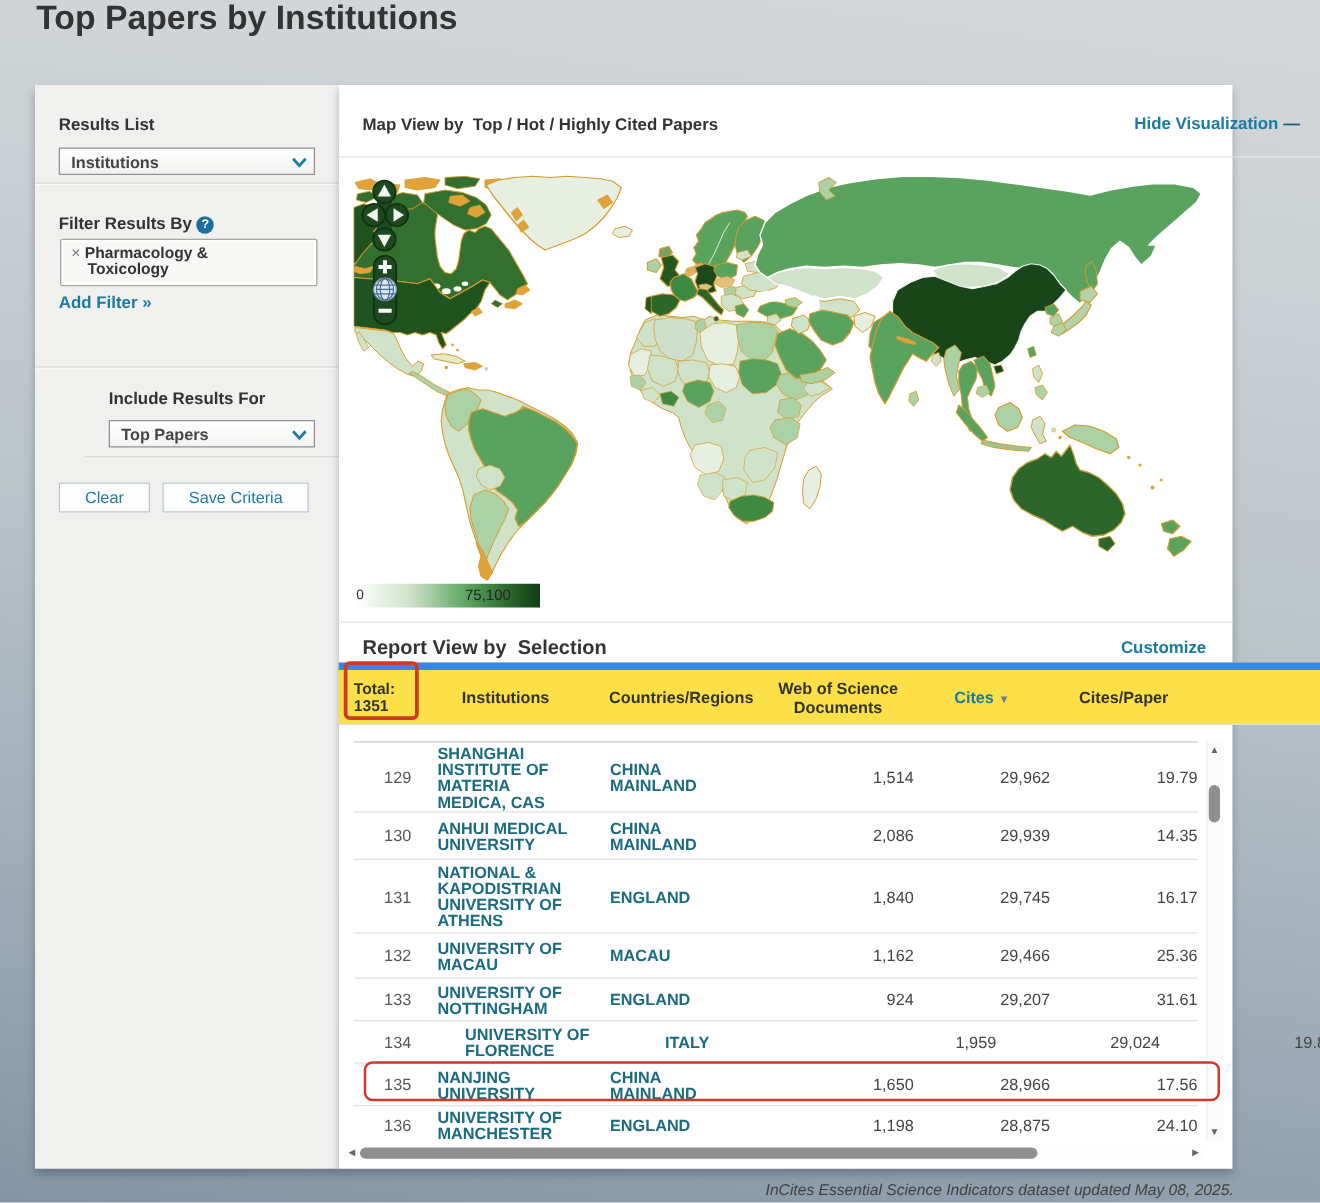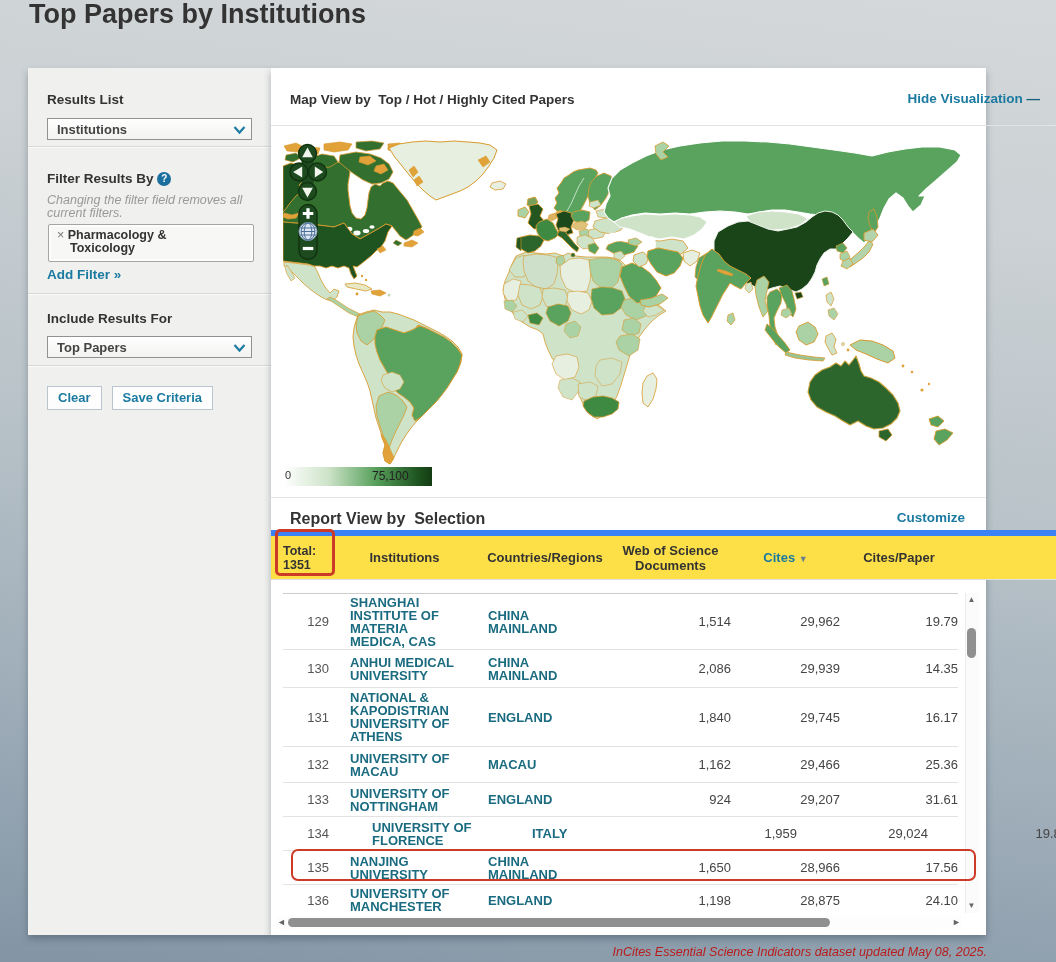"Changing the filter field removes" div { html: <div>Changing the filter field removes all current filters.</div> -> none }
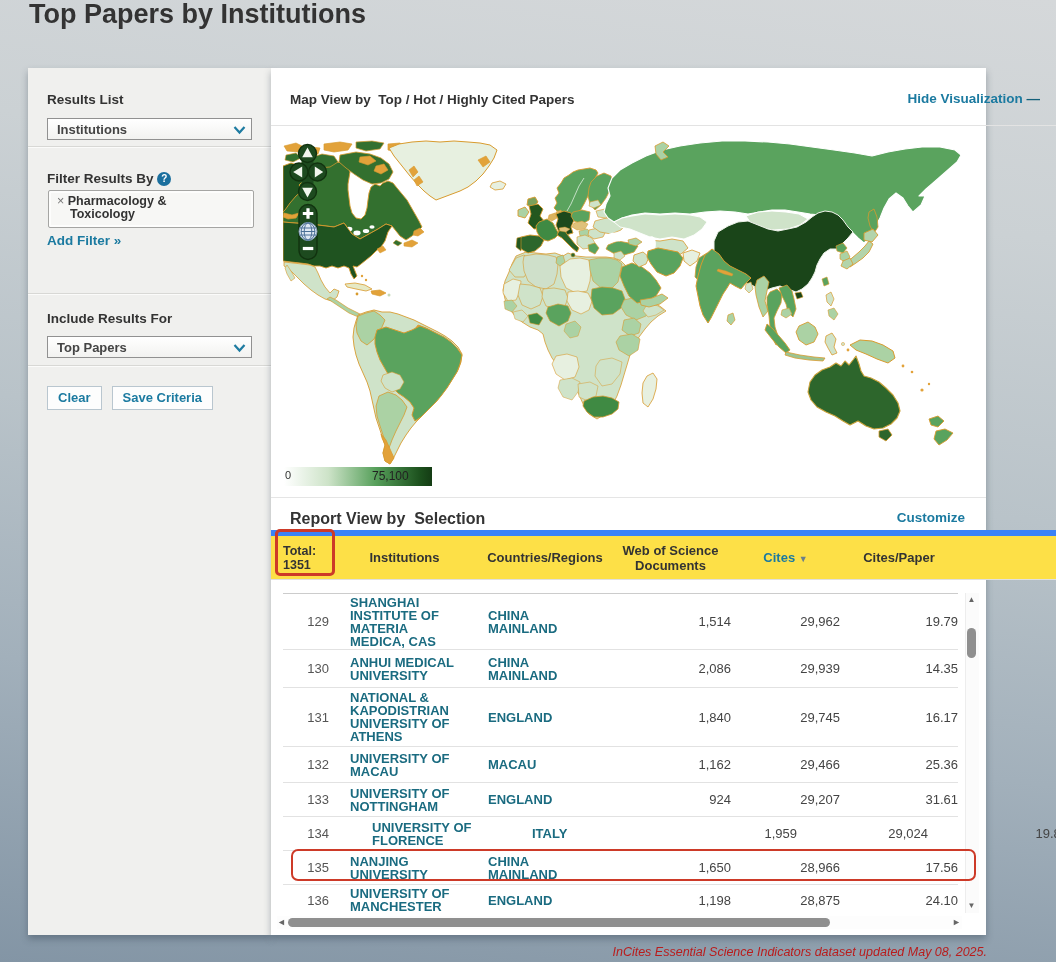"Include Results For" div.sec { margin-left: none -> 40px }
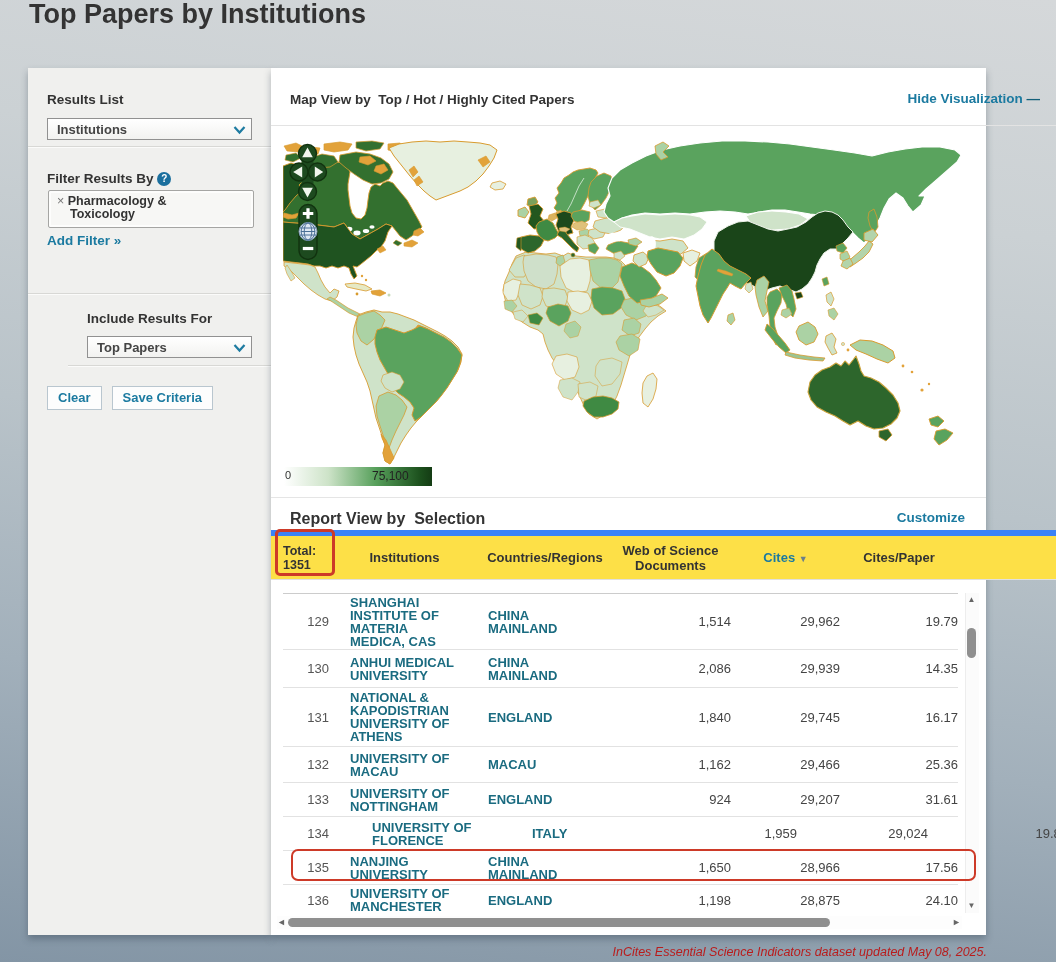"Clear" .btn { font-weight: bold -> normal; padding: 3px 10px 4px -> 3px 20px 4px }
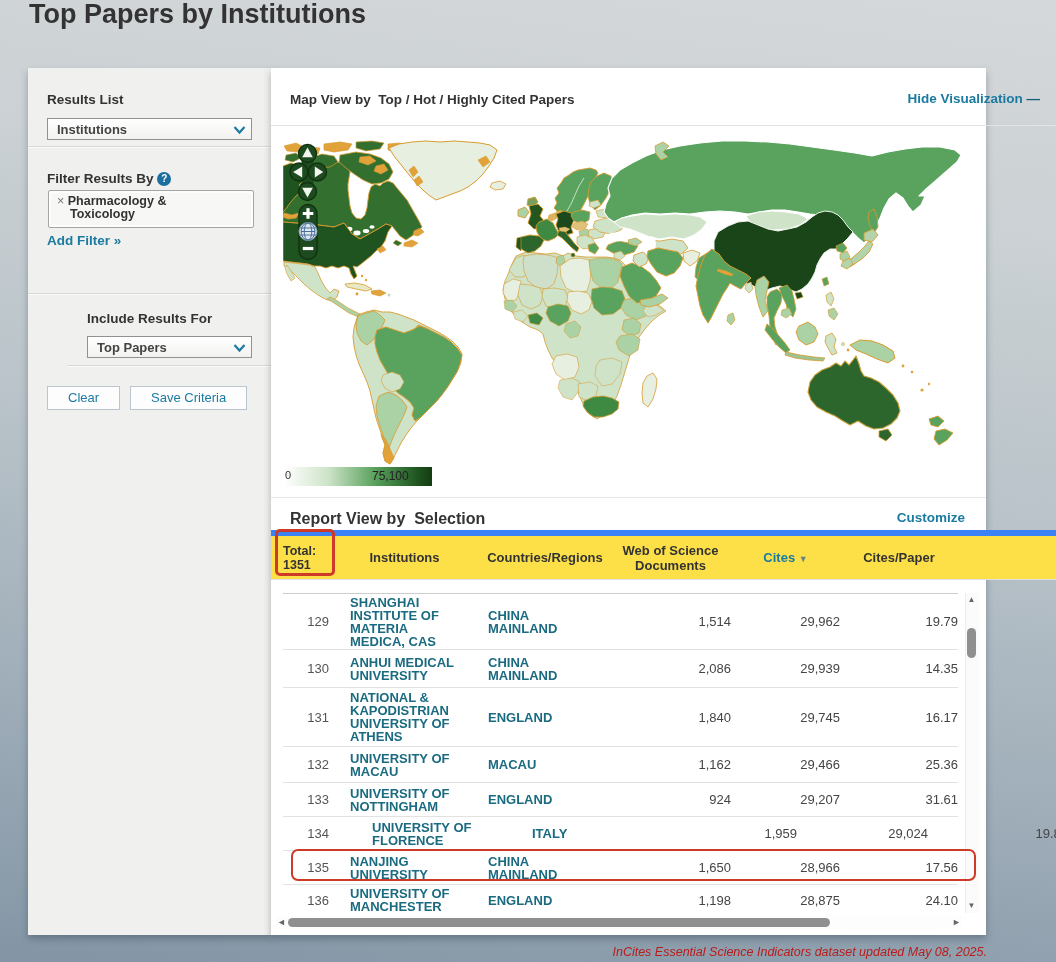"InCites Essential Science Indicators" .footer { color: #b91c1c -> #404040 }
